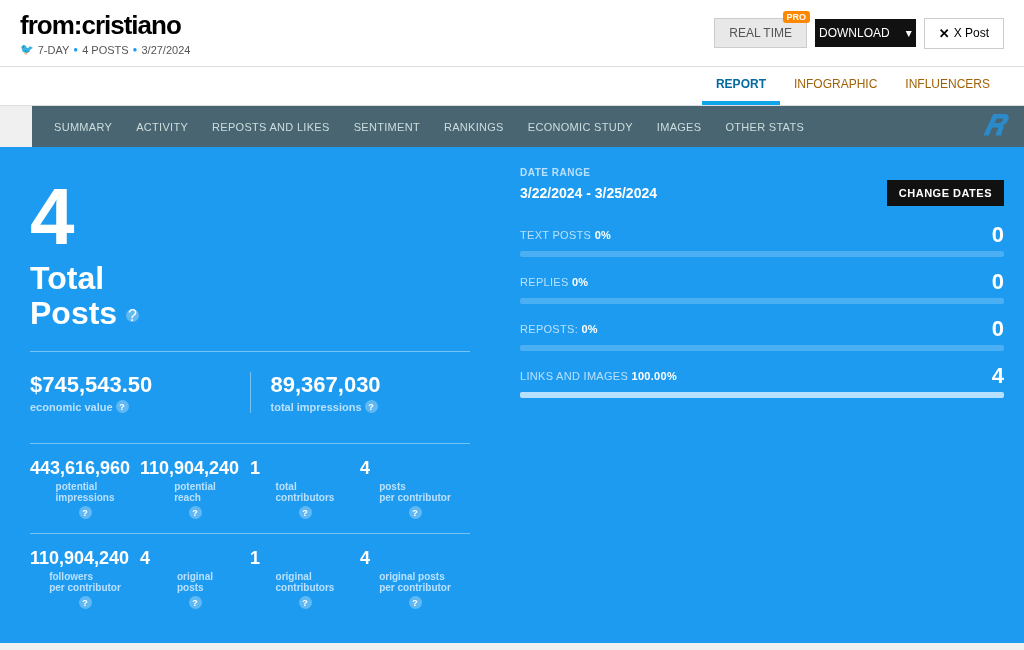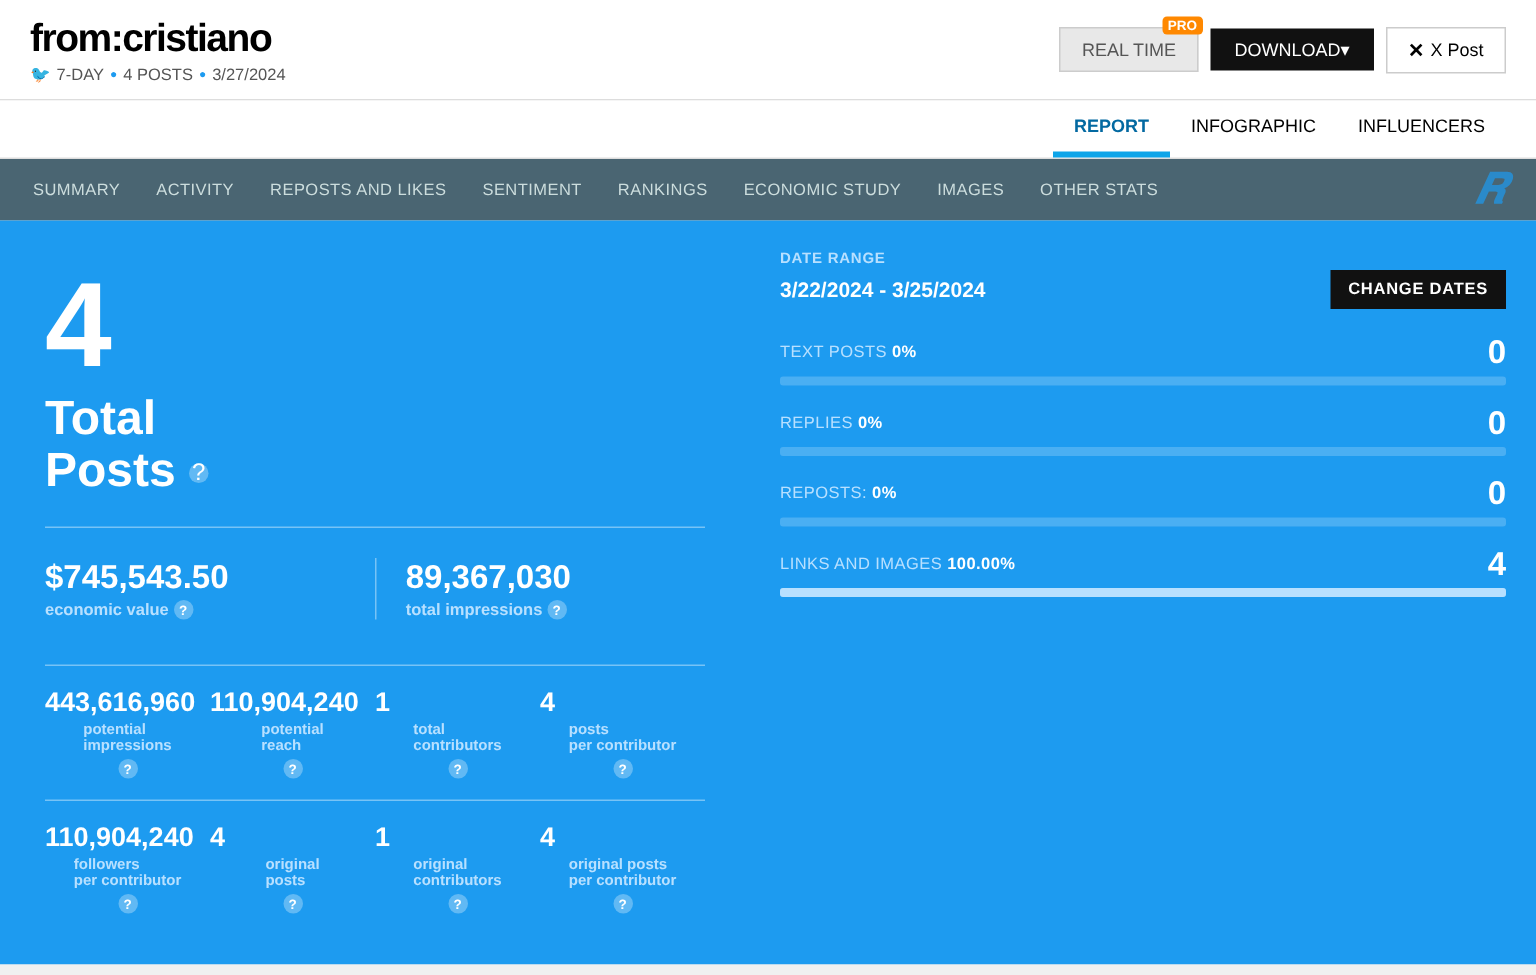"DOWNLOAD" .btn-download { gap: 0 -> 16px; padding: 7px 16px -> 7px 4px }
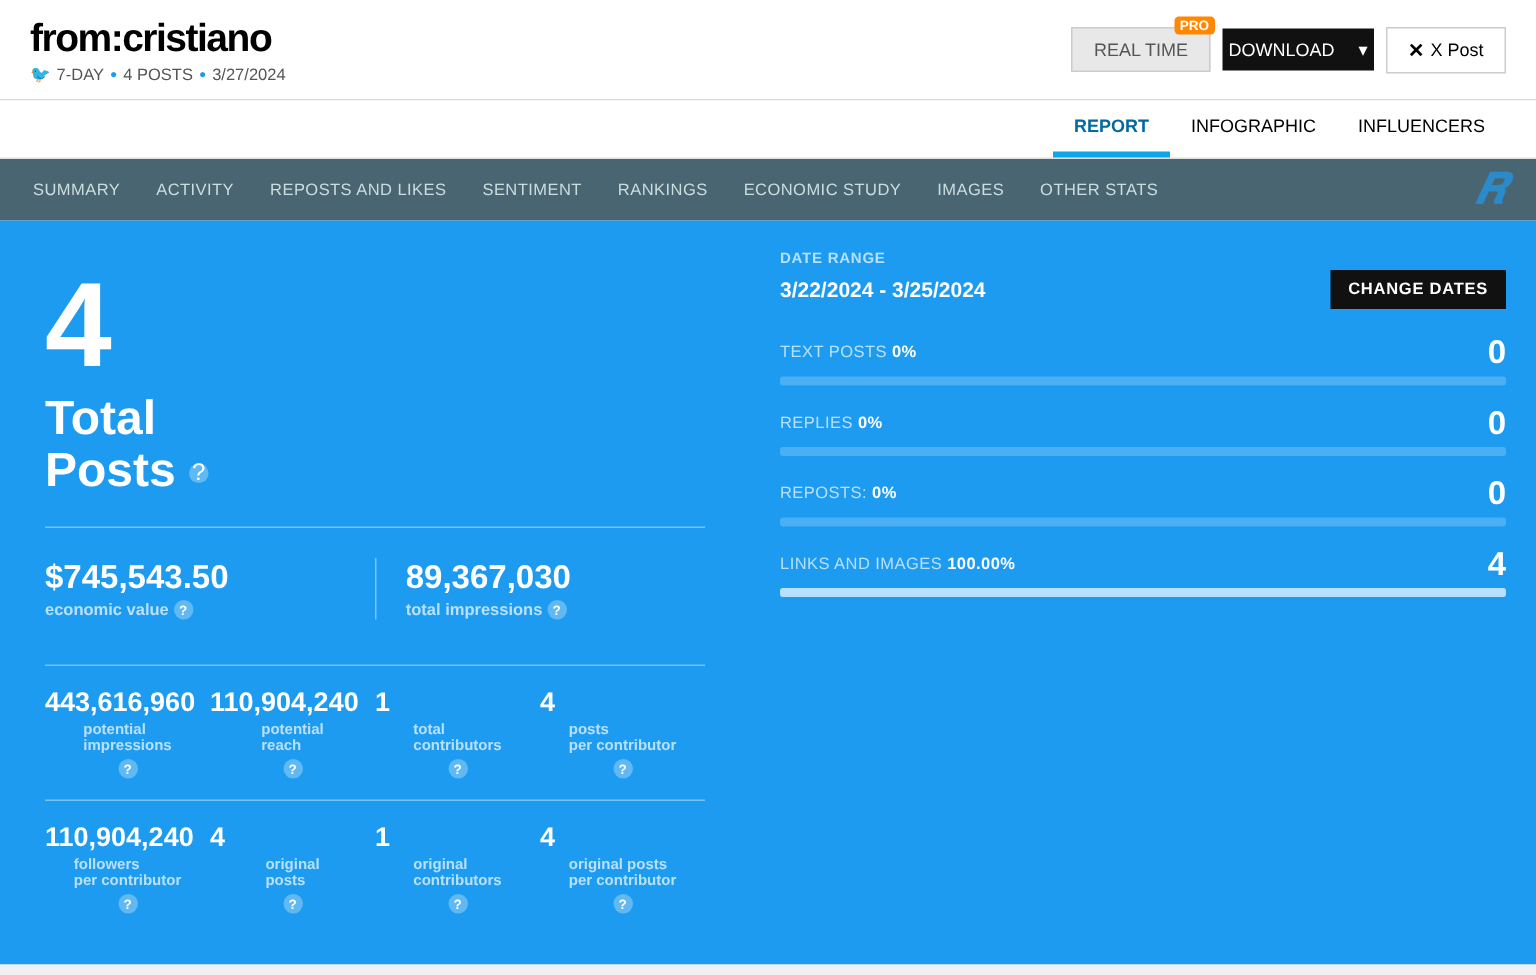"INFOGRAPHIC" .top-nav-item { color: #000000 -> #a16207 }
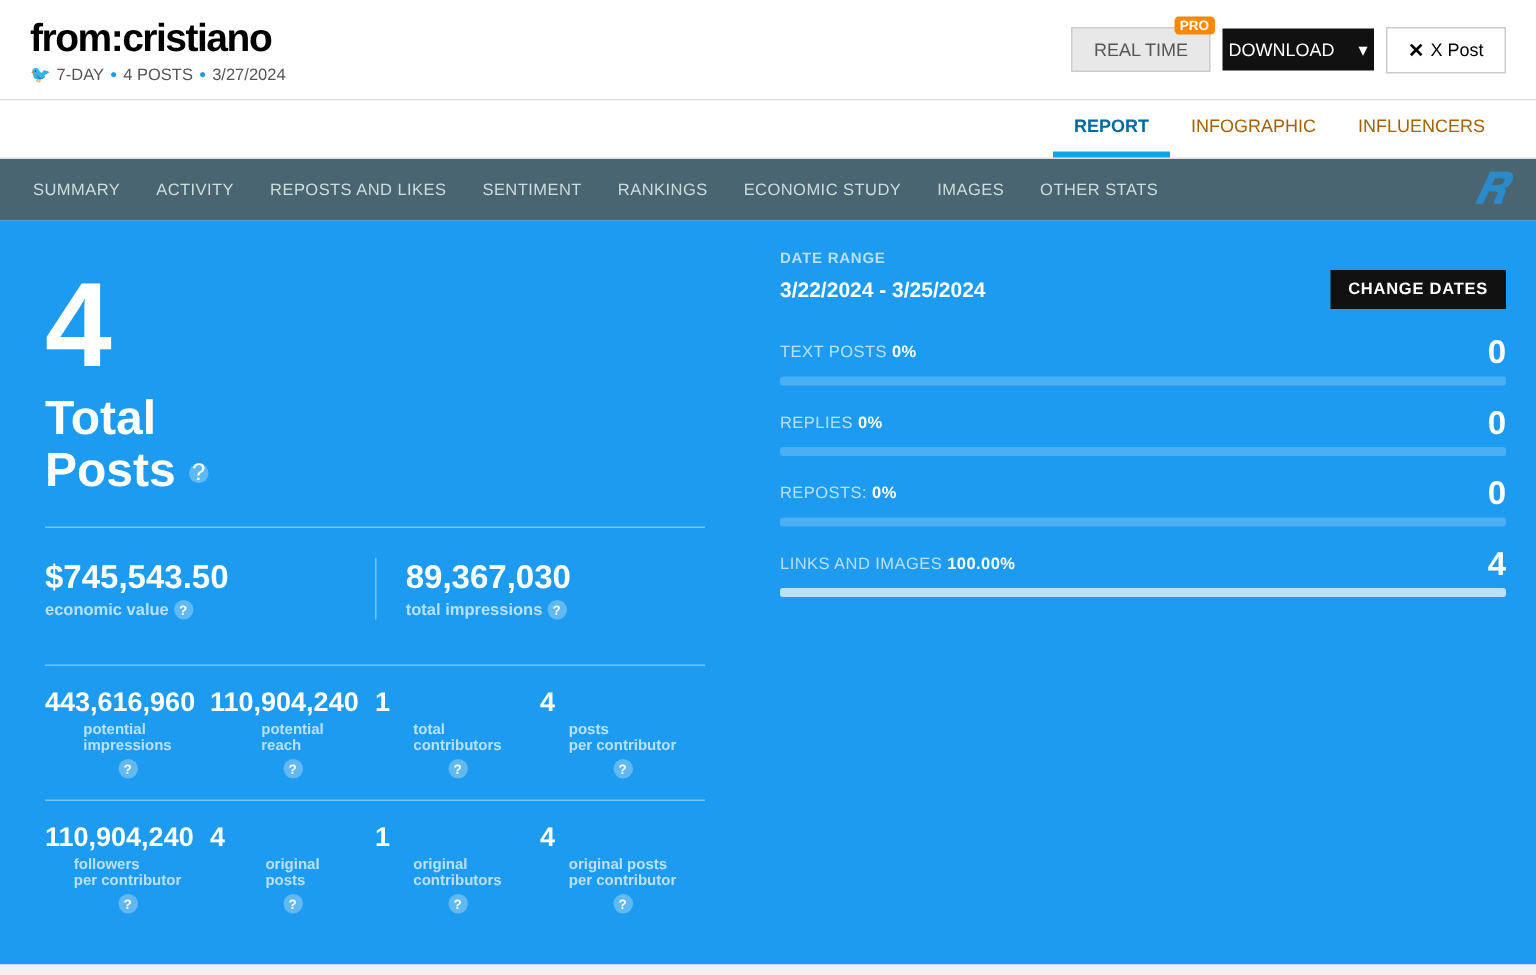"SUMMARY" .sub-nav { margin-left: none -> 32px }
